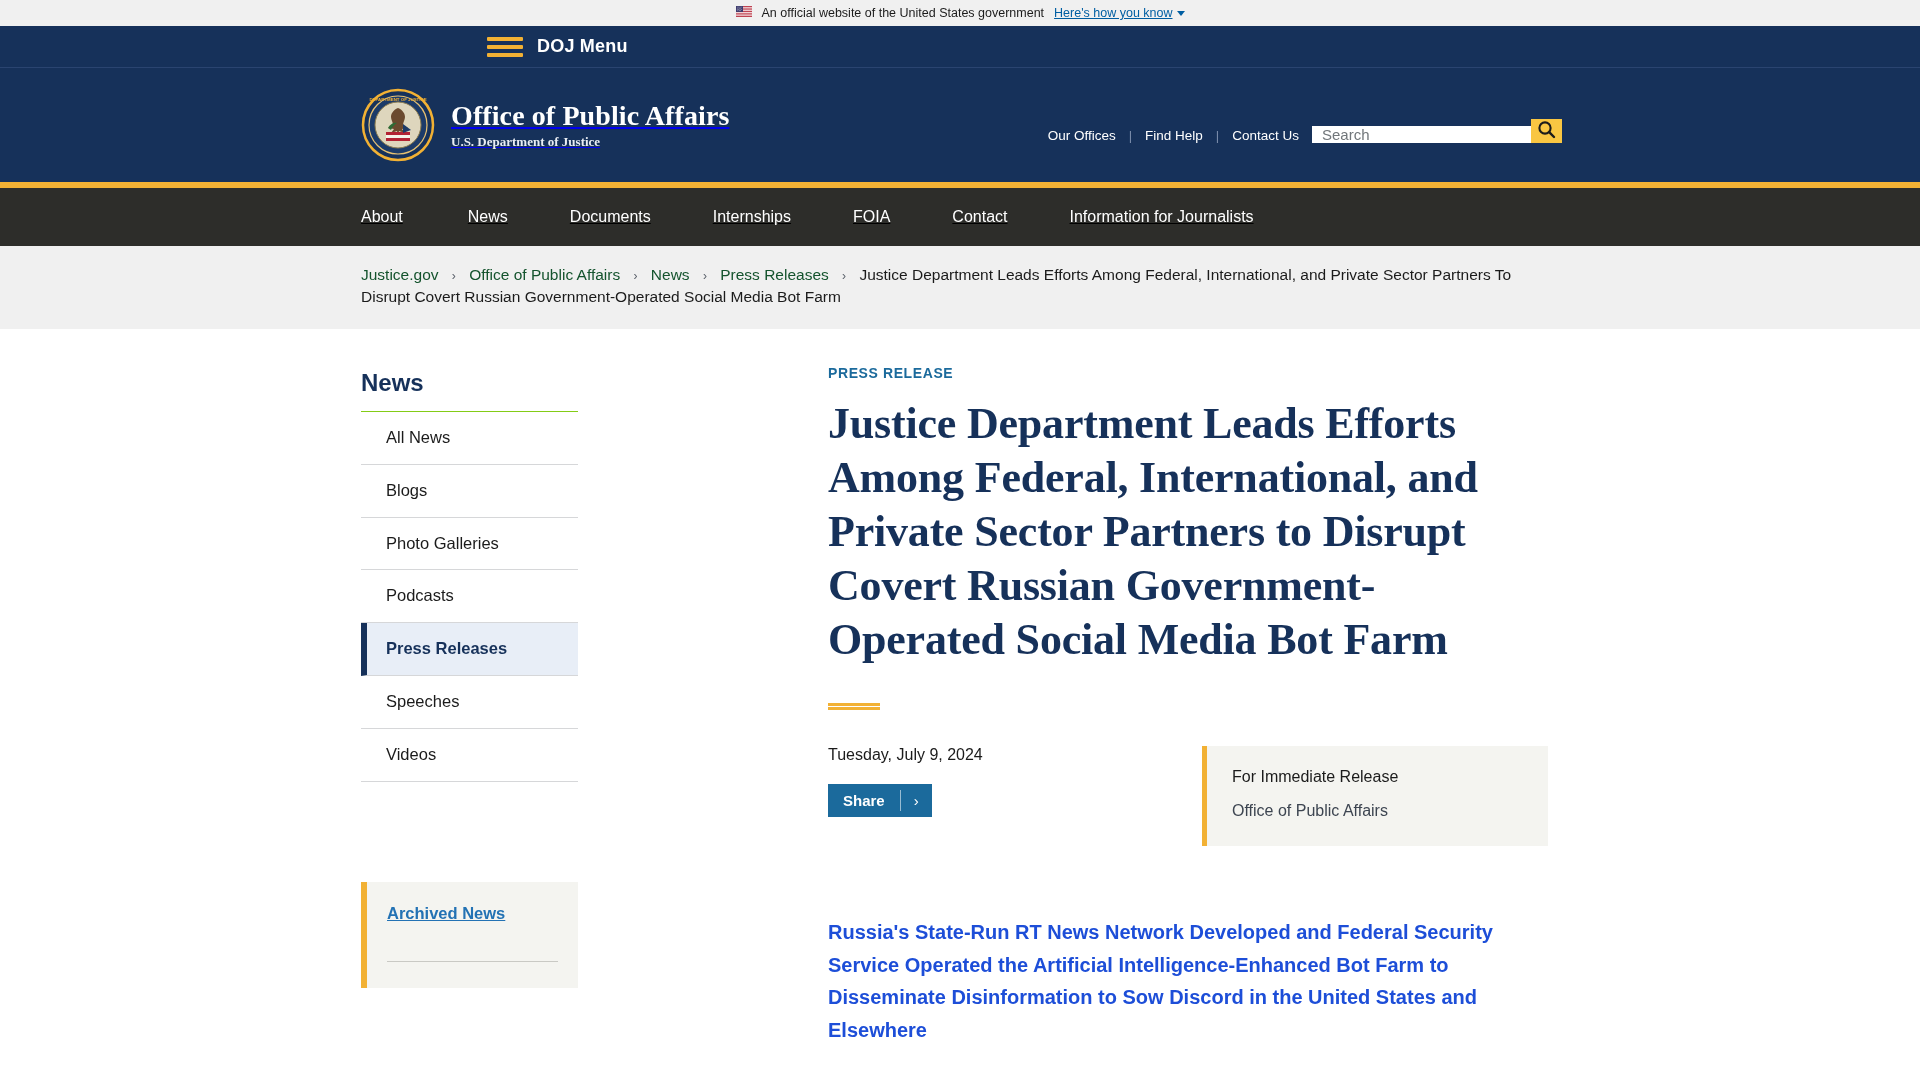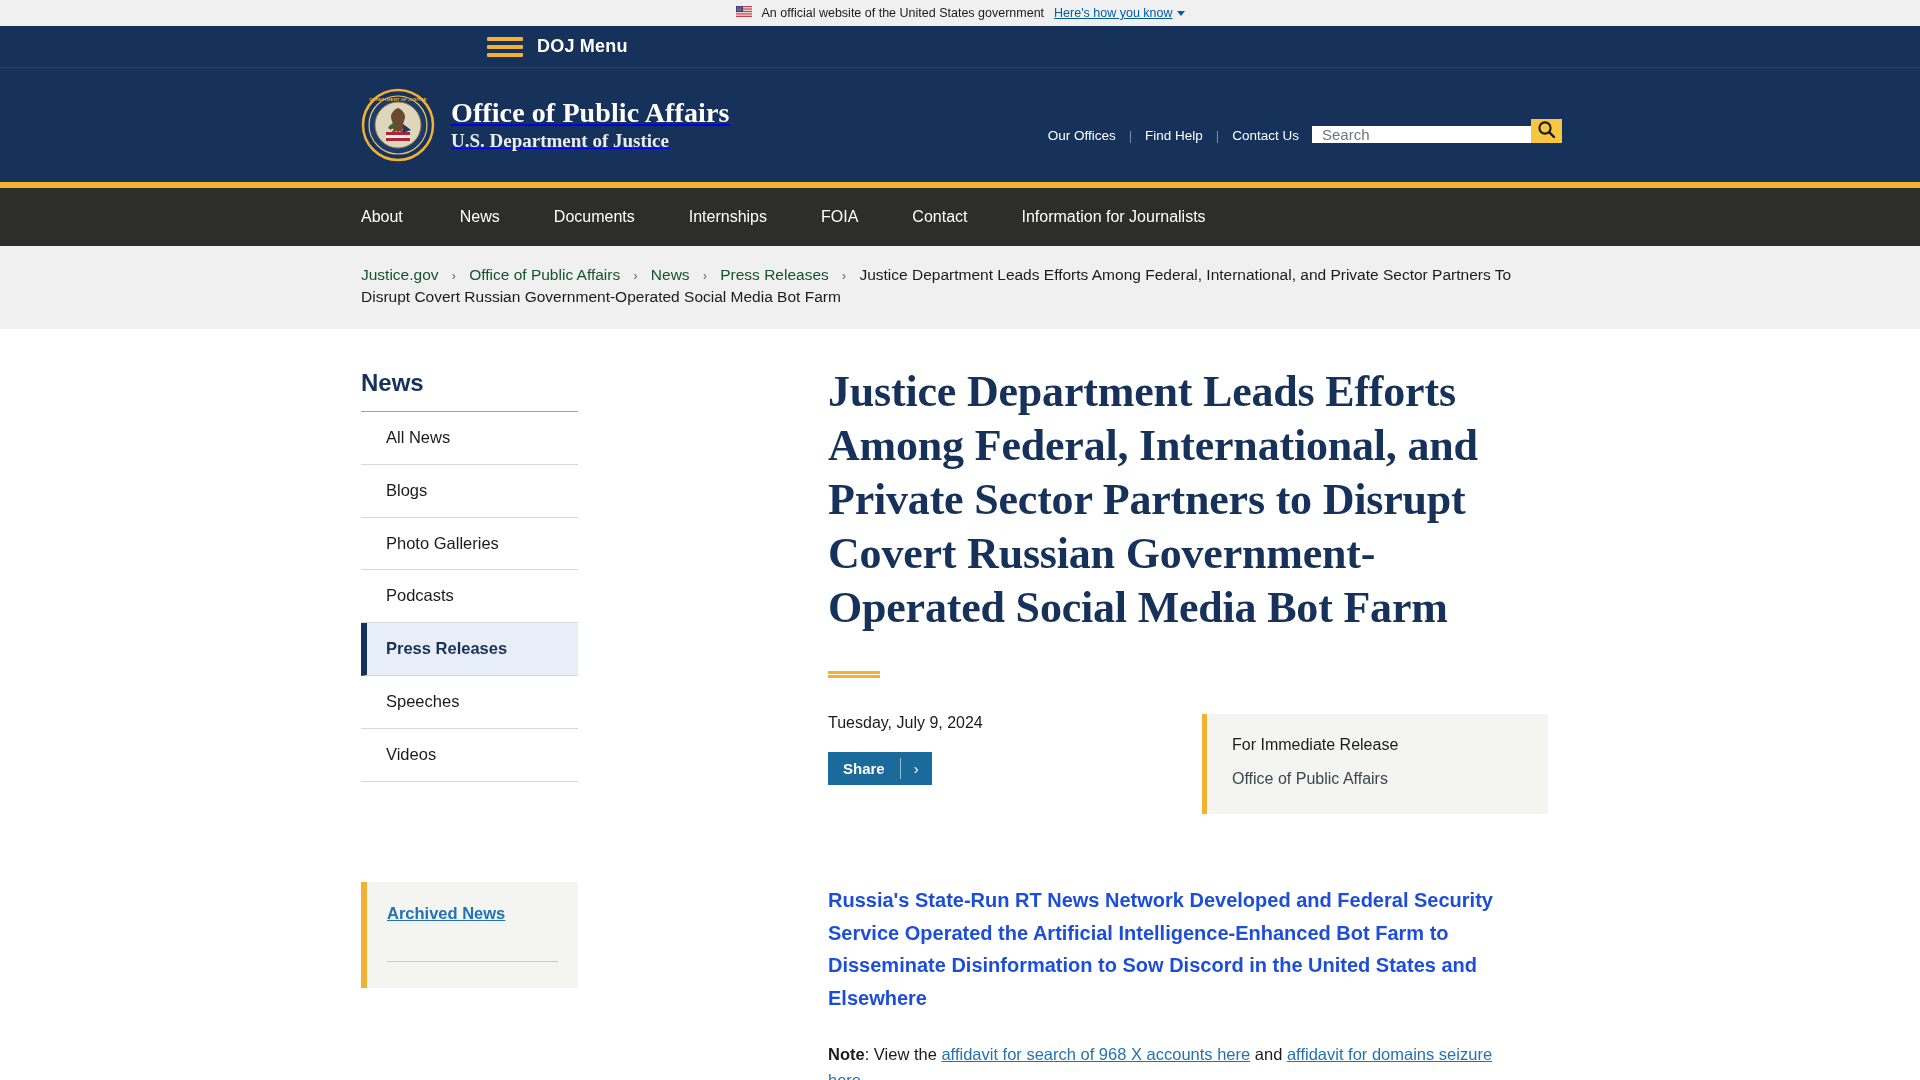"U.S. Department of Justice" .brand-sub { font-size: 19px -> 13px }
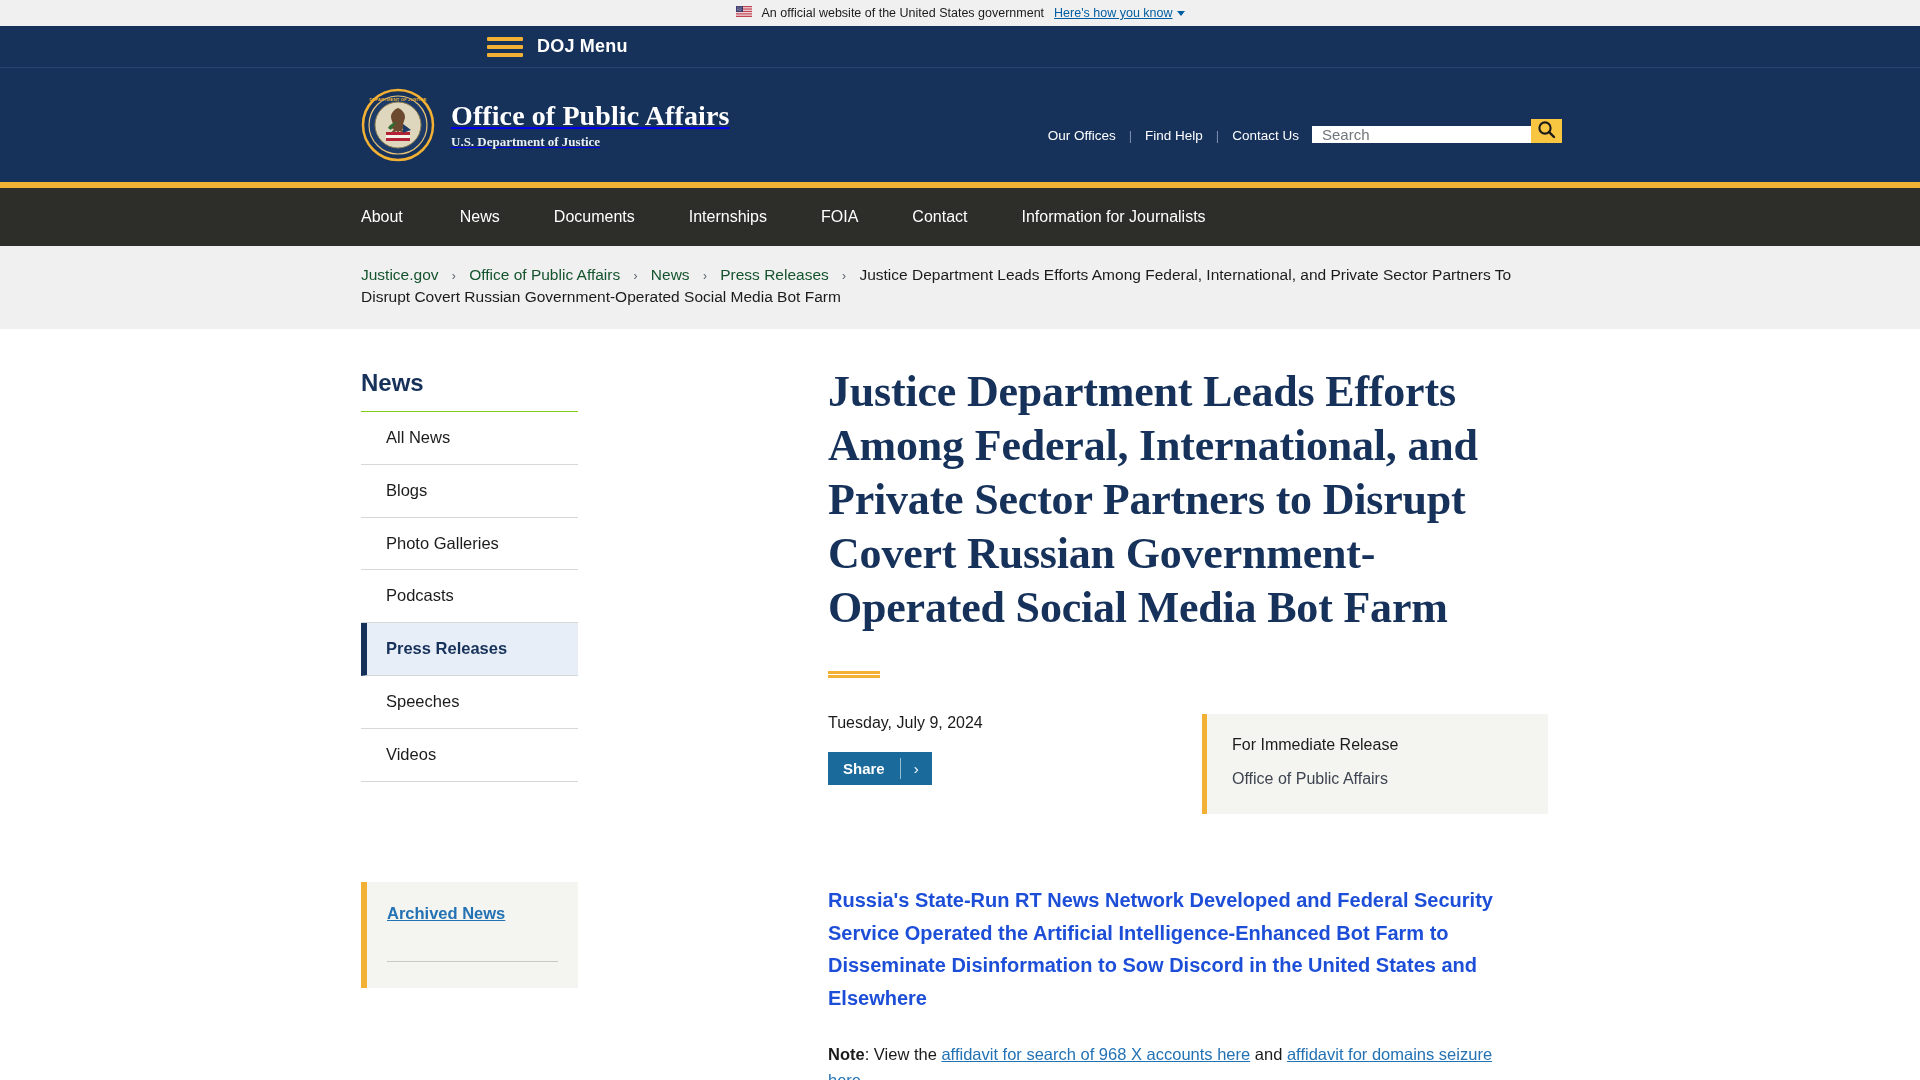"About" .primary-nav-inner { gap: 8px -> 16px; text-decoration: none -> underline }
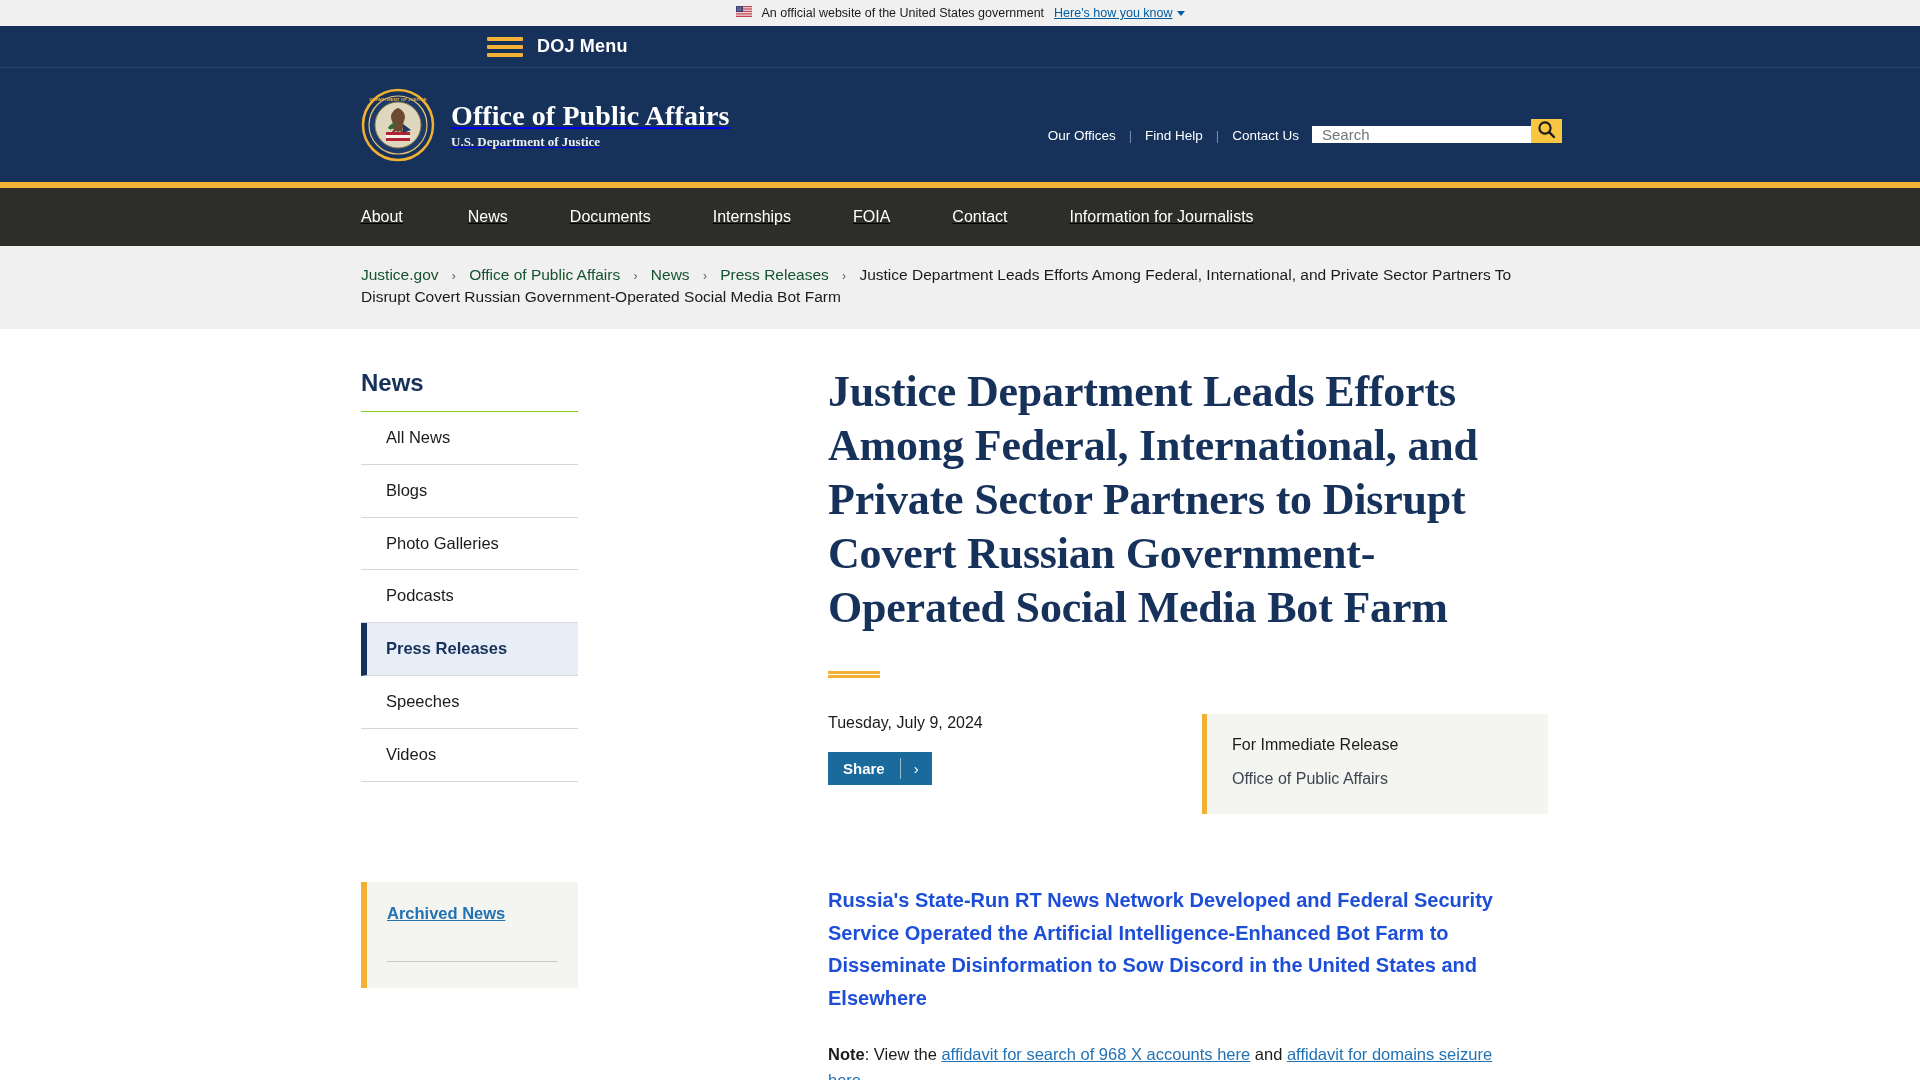"PRESS RELEASE" p.eyebrow { html: none -> <p>PRESS RELEASE</p> }
